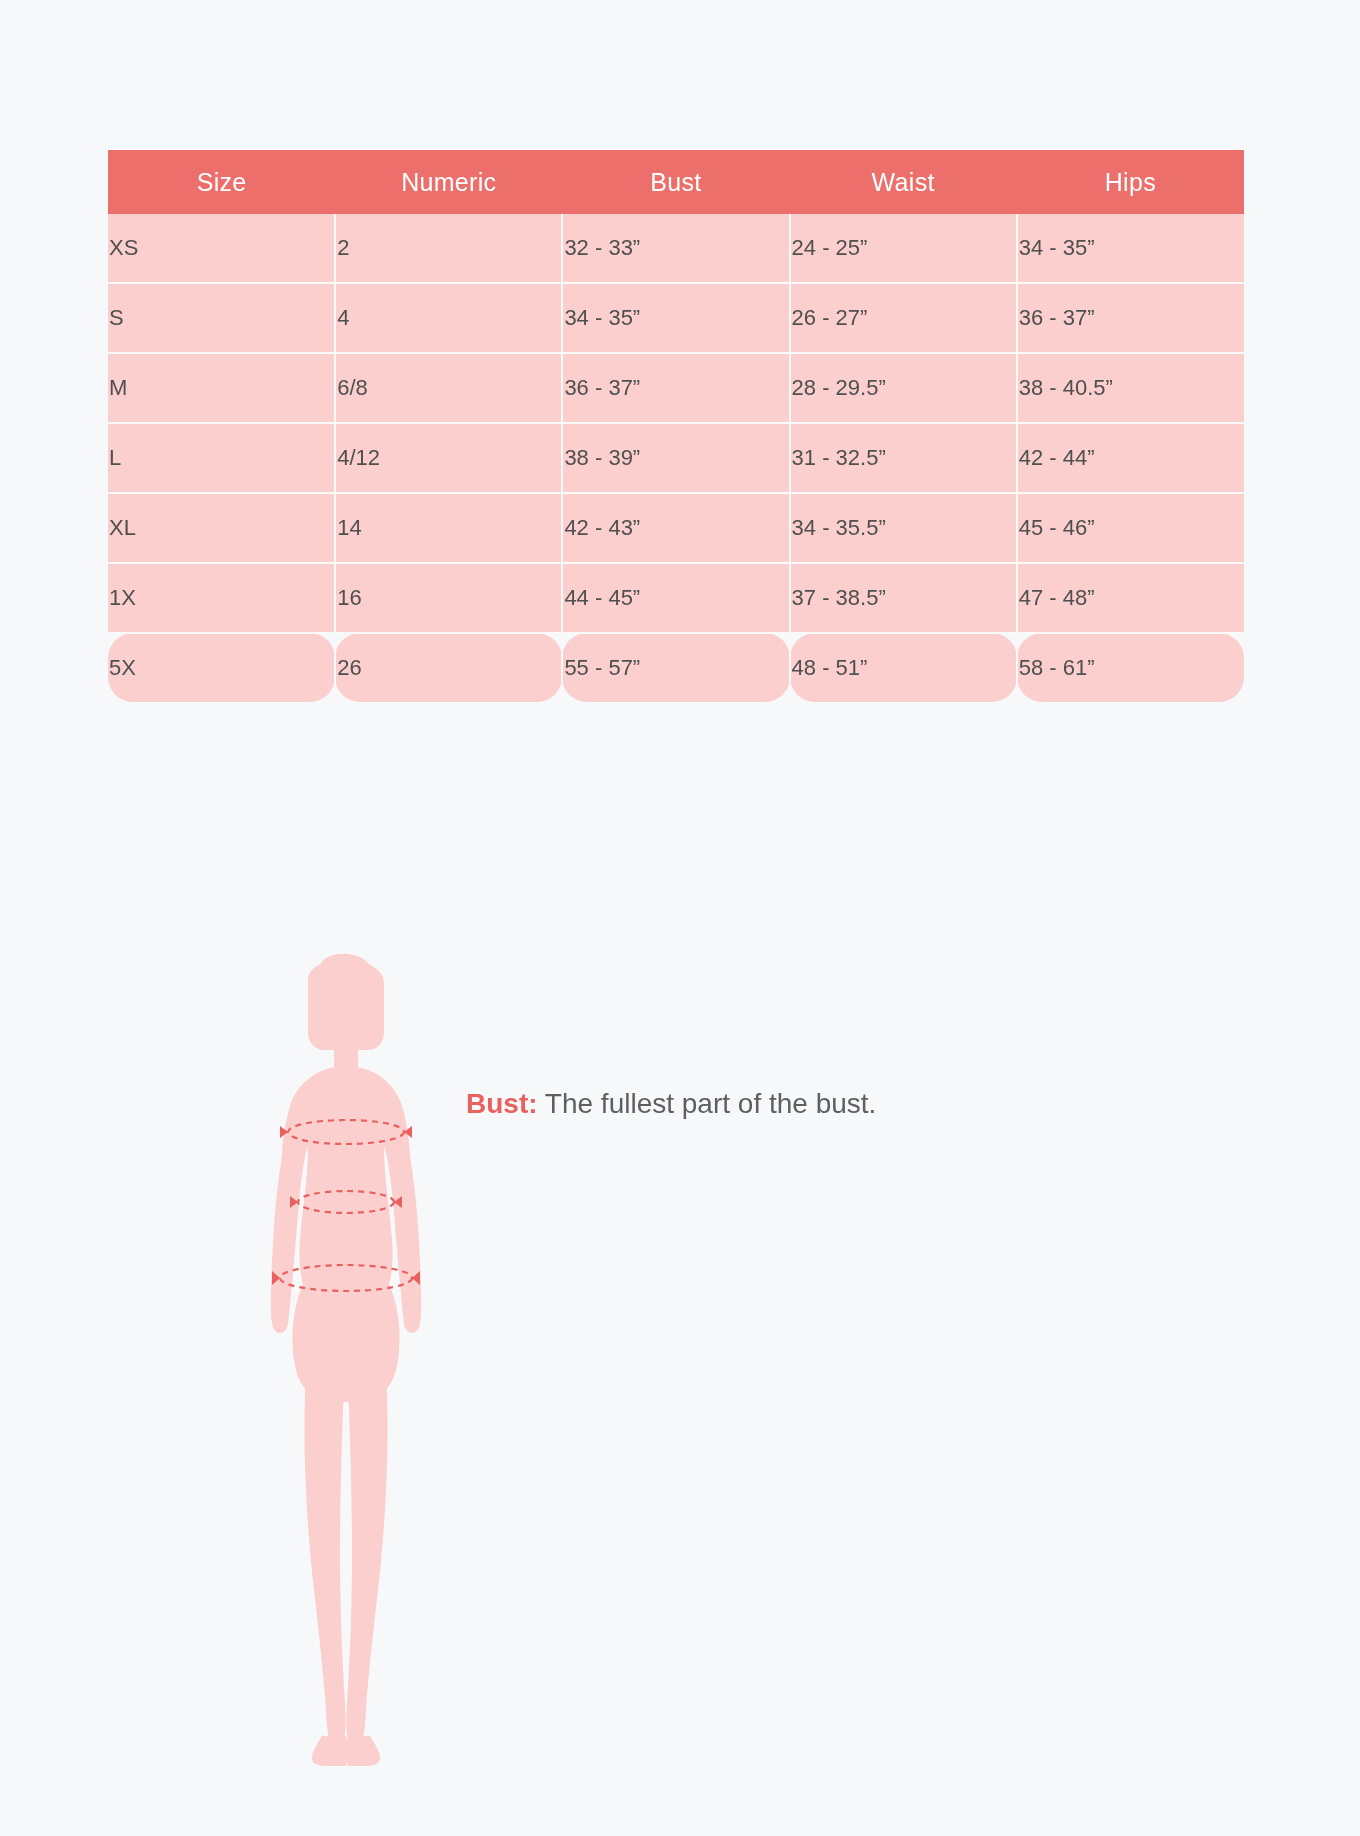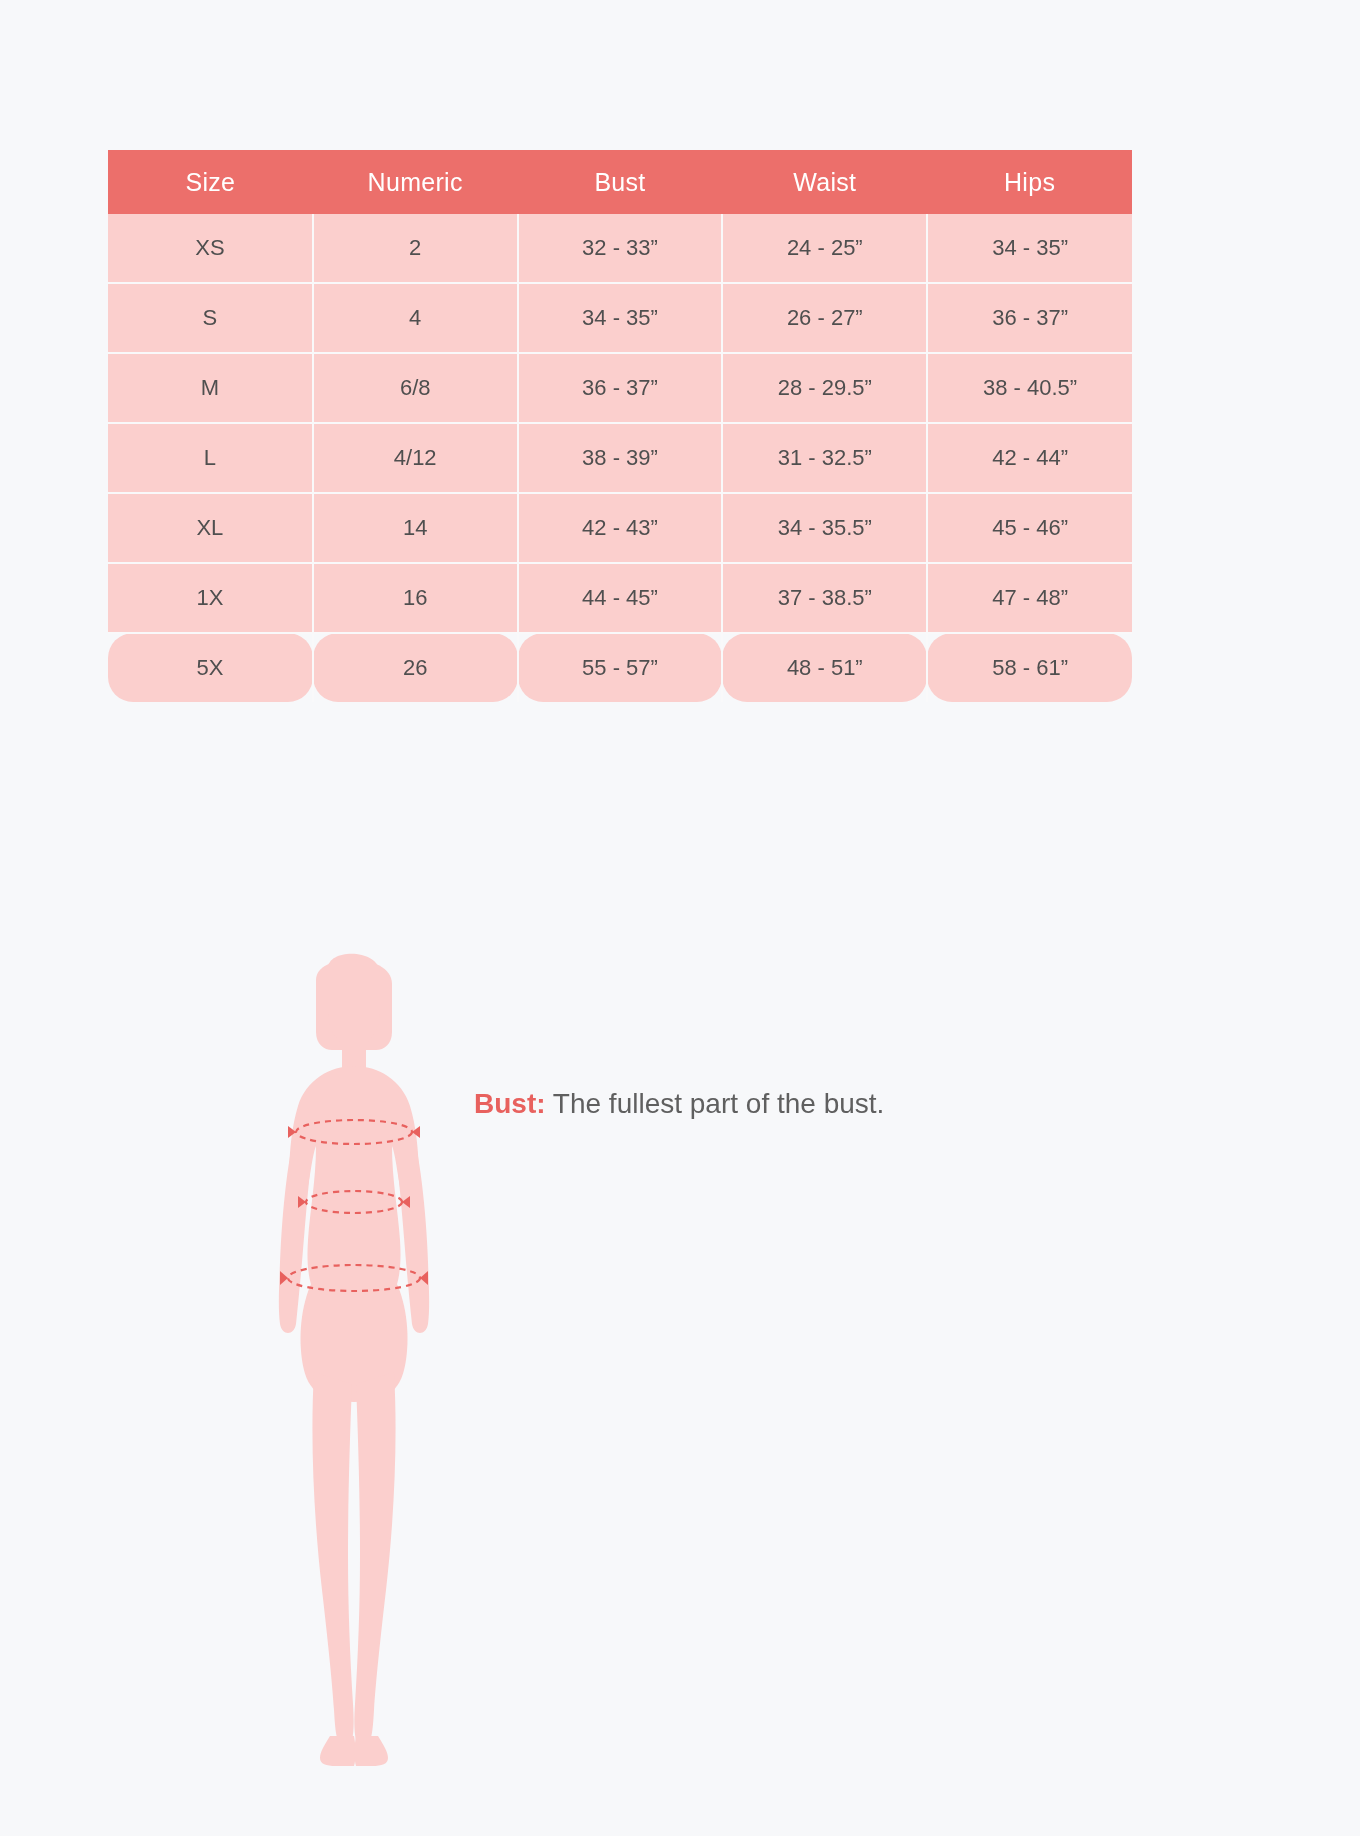"Size" .table-wrap { width: 1024px -> 1136px }
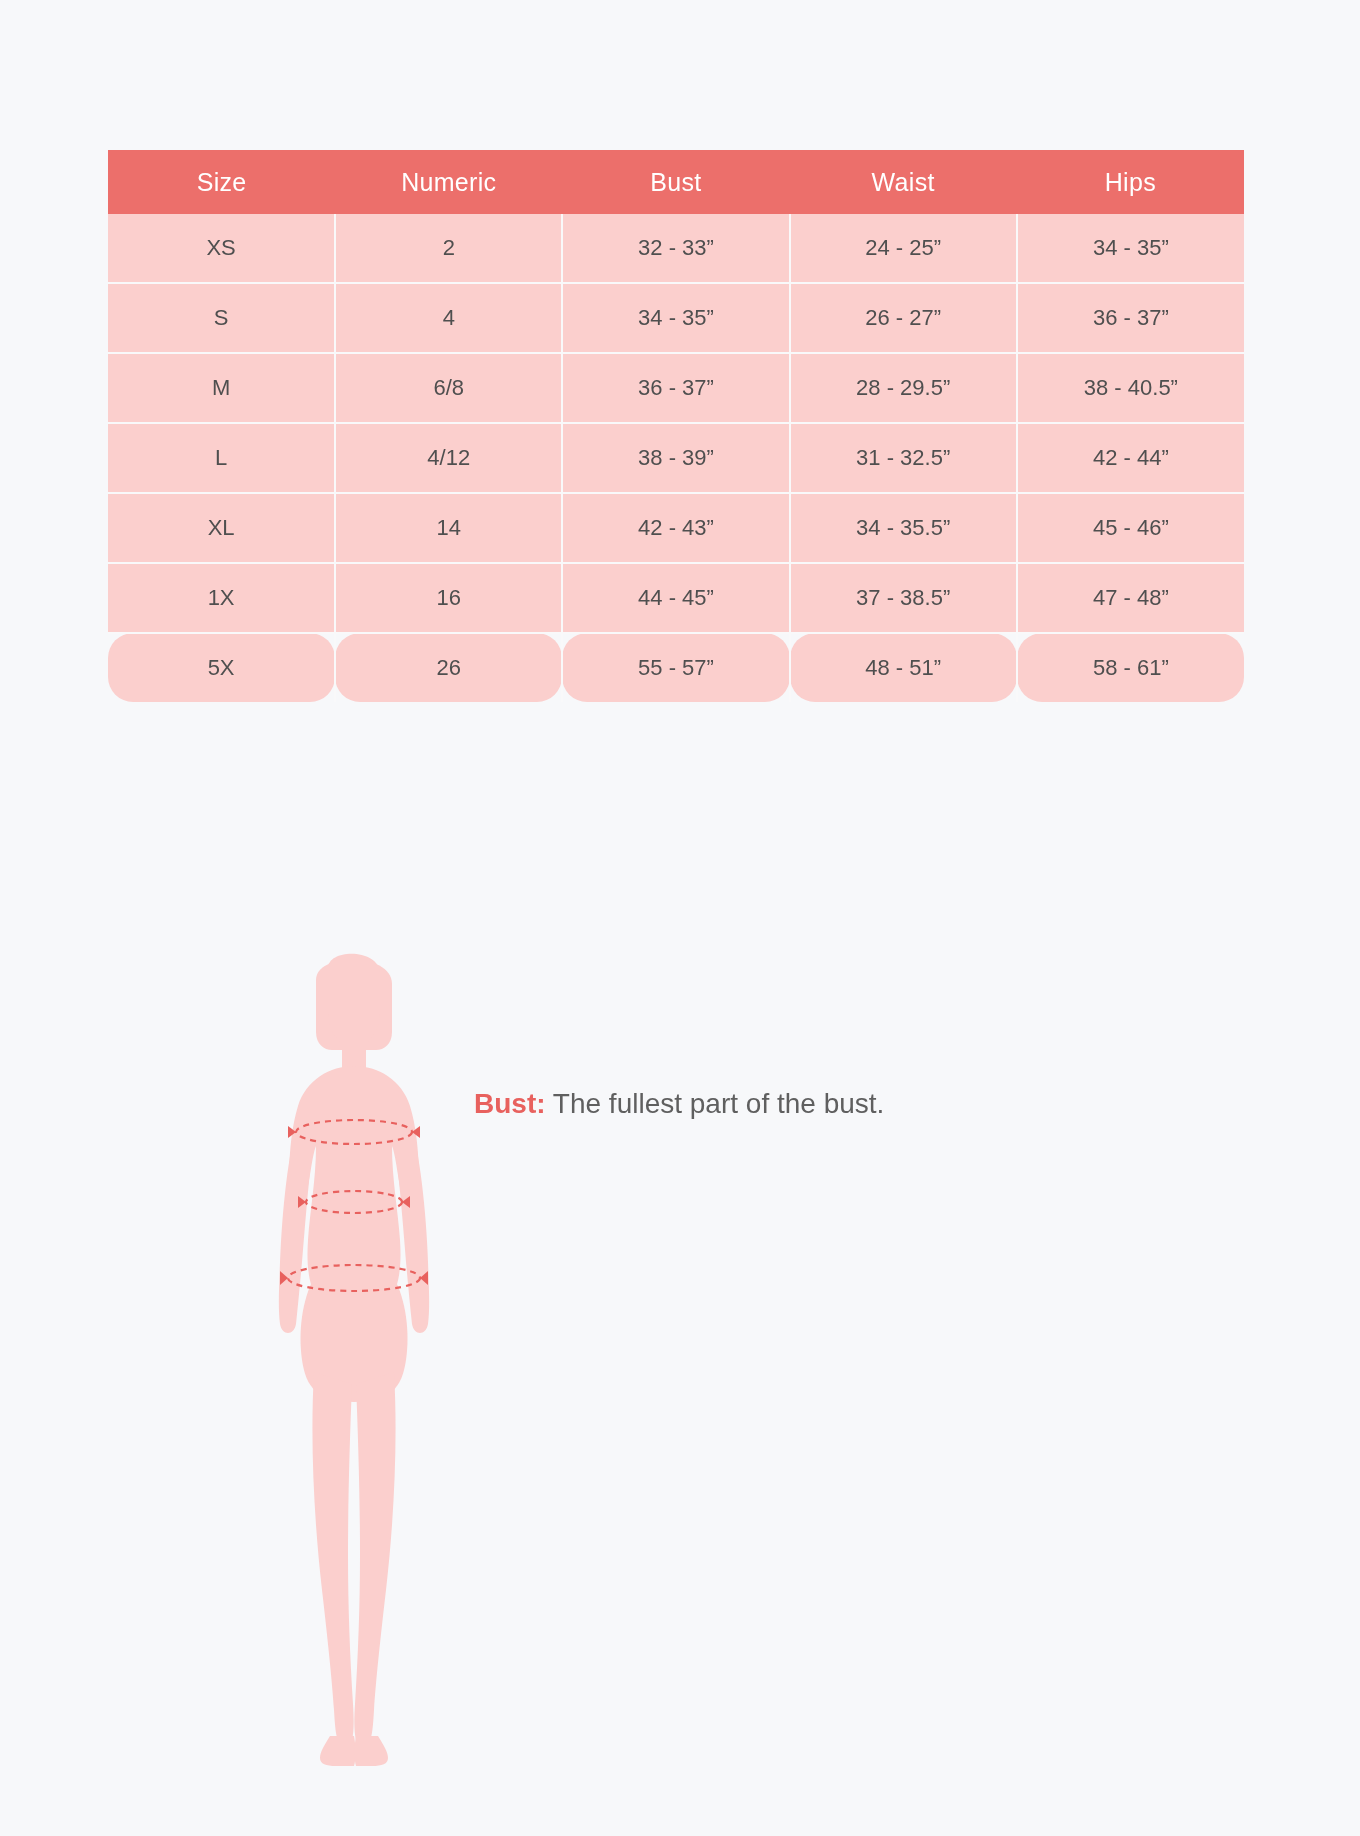"XS" table.size-table td { text-align: center -> left }
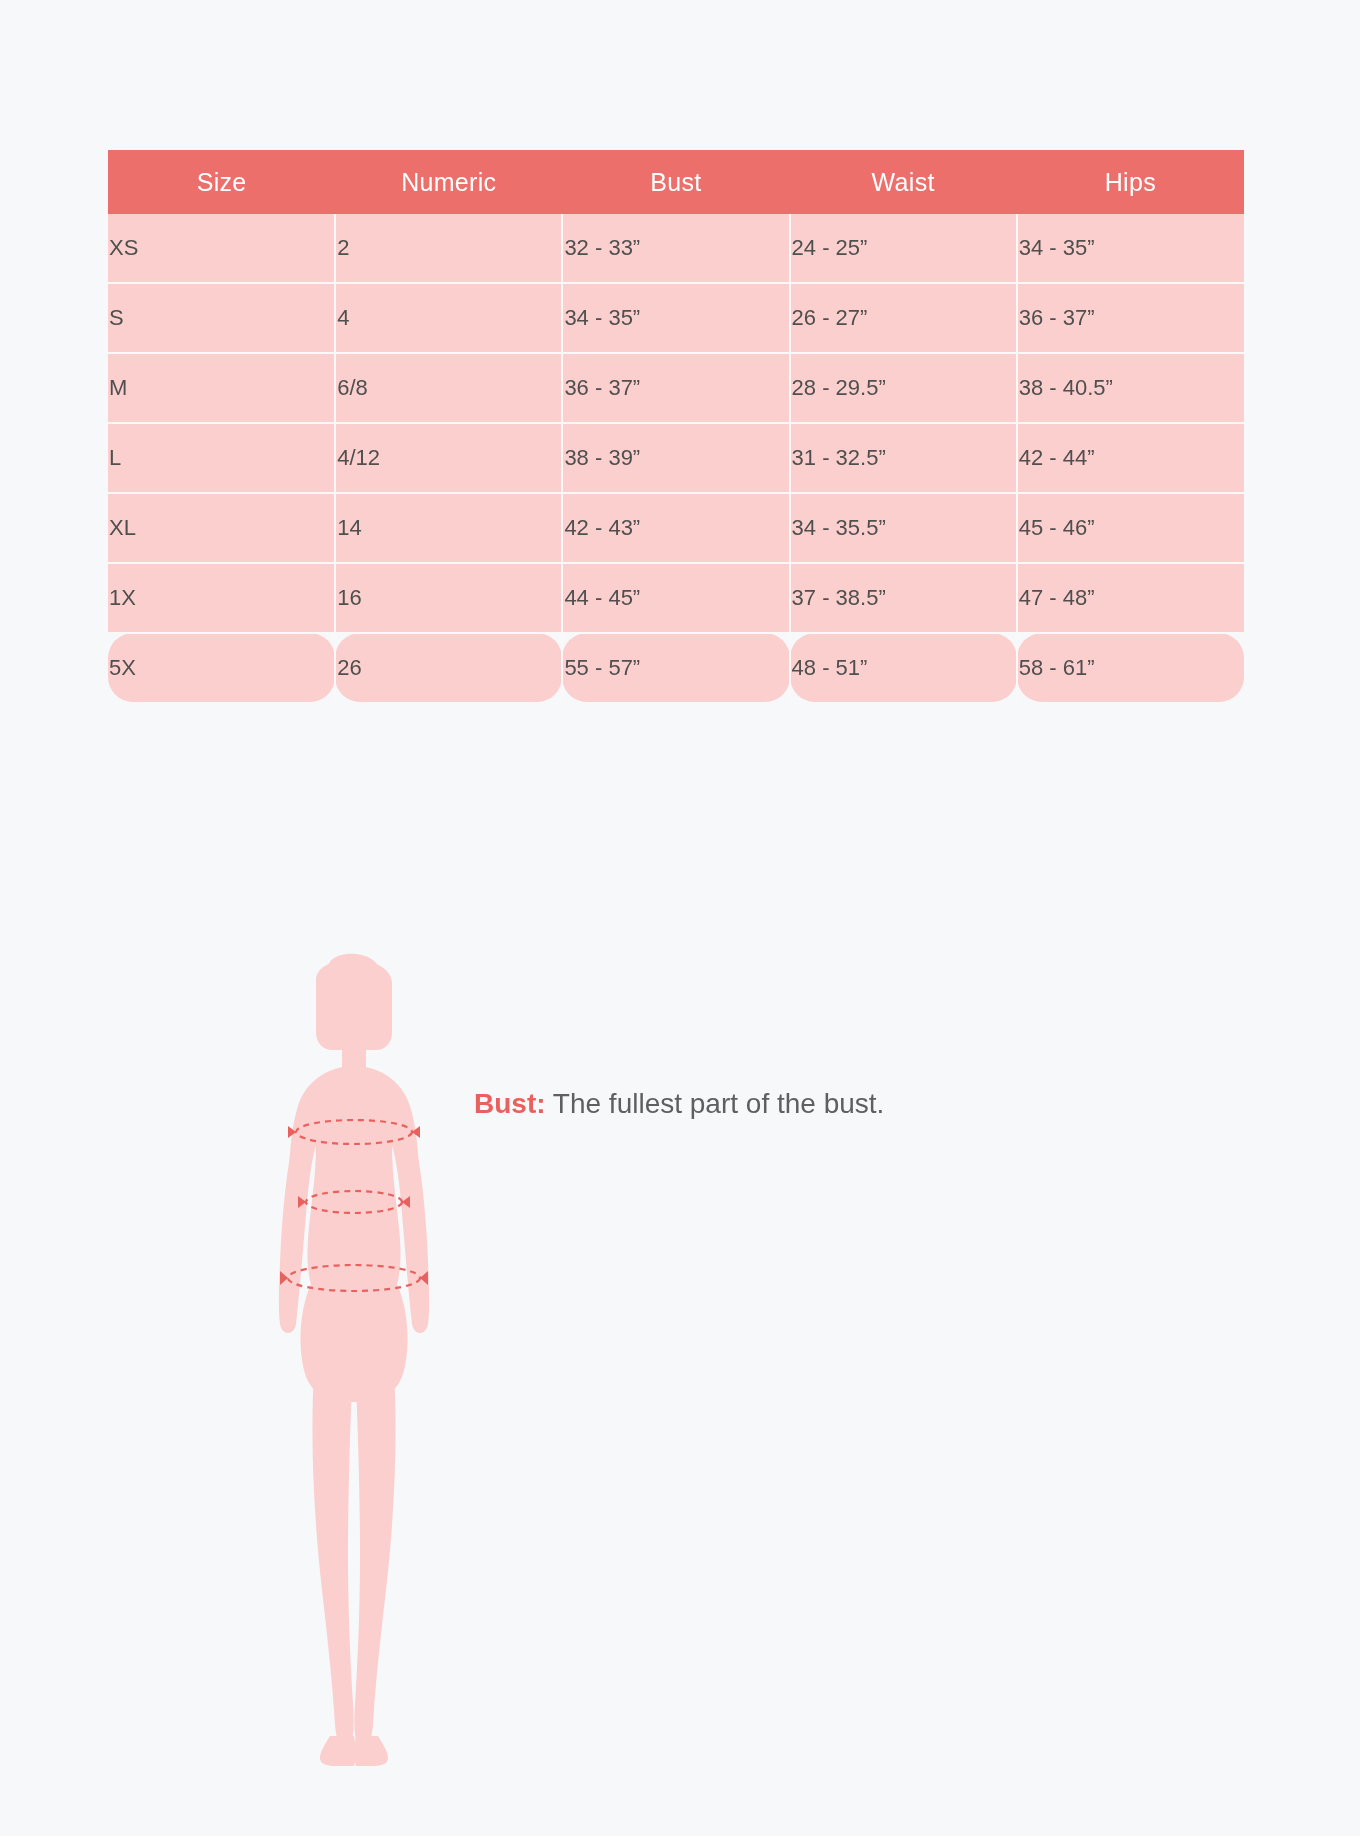"Bust: The fullest part of" .figure-area { left: 12px -> 4px }
